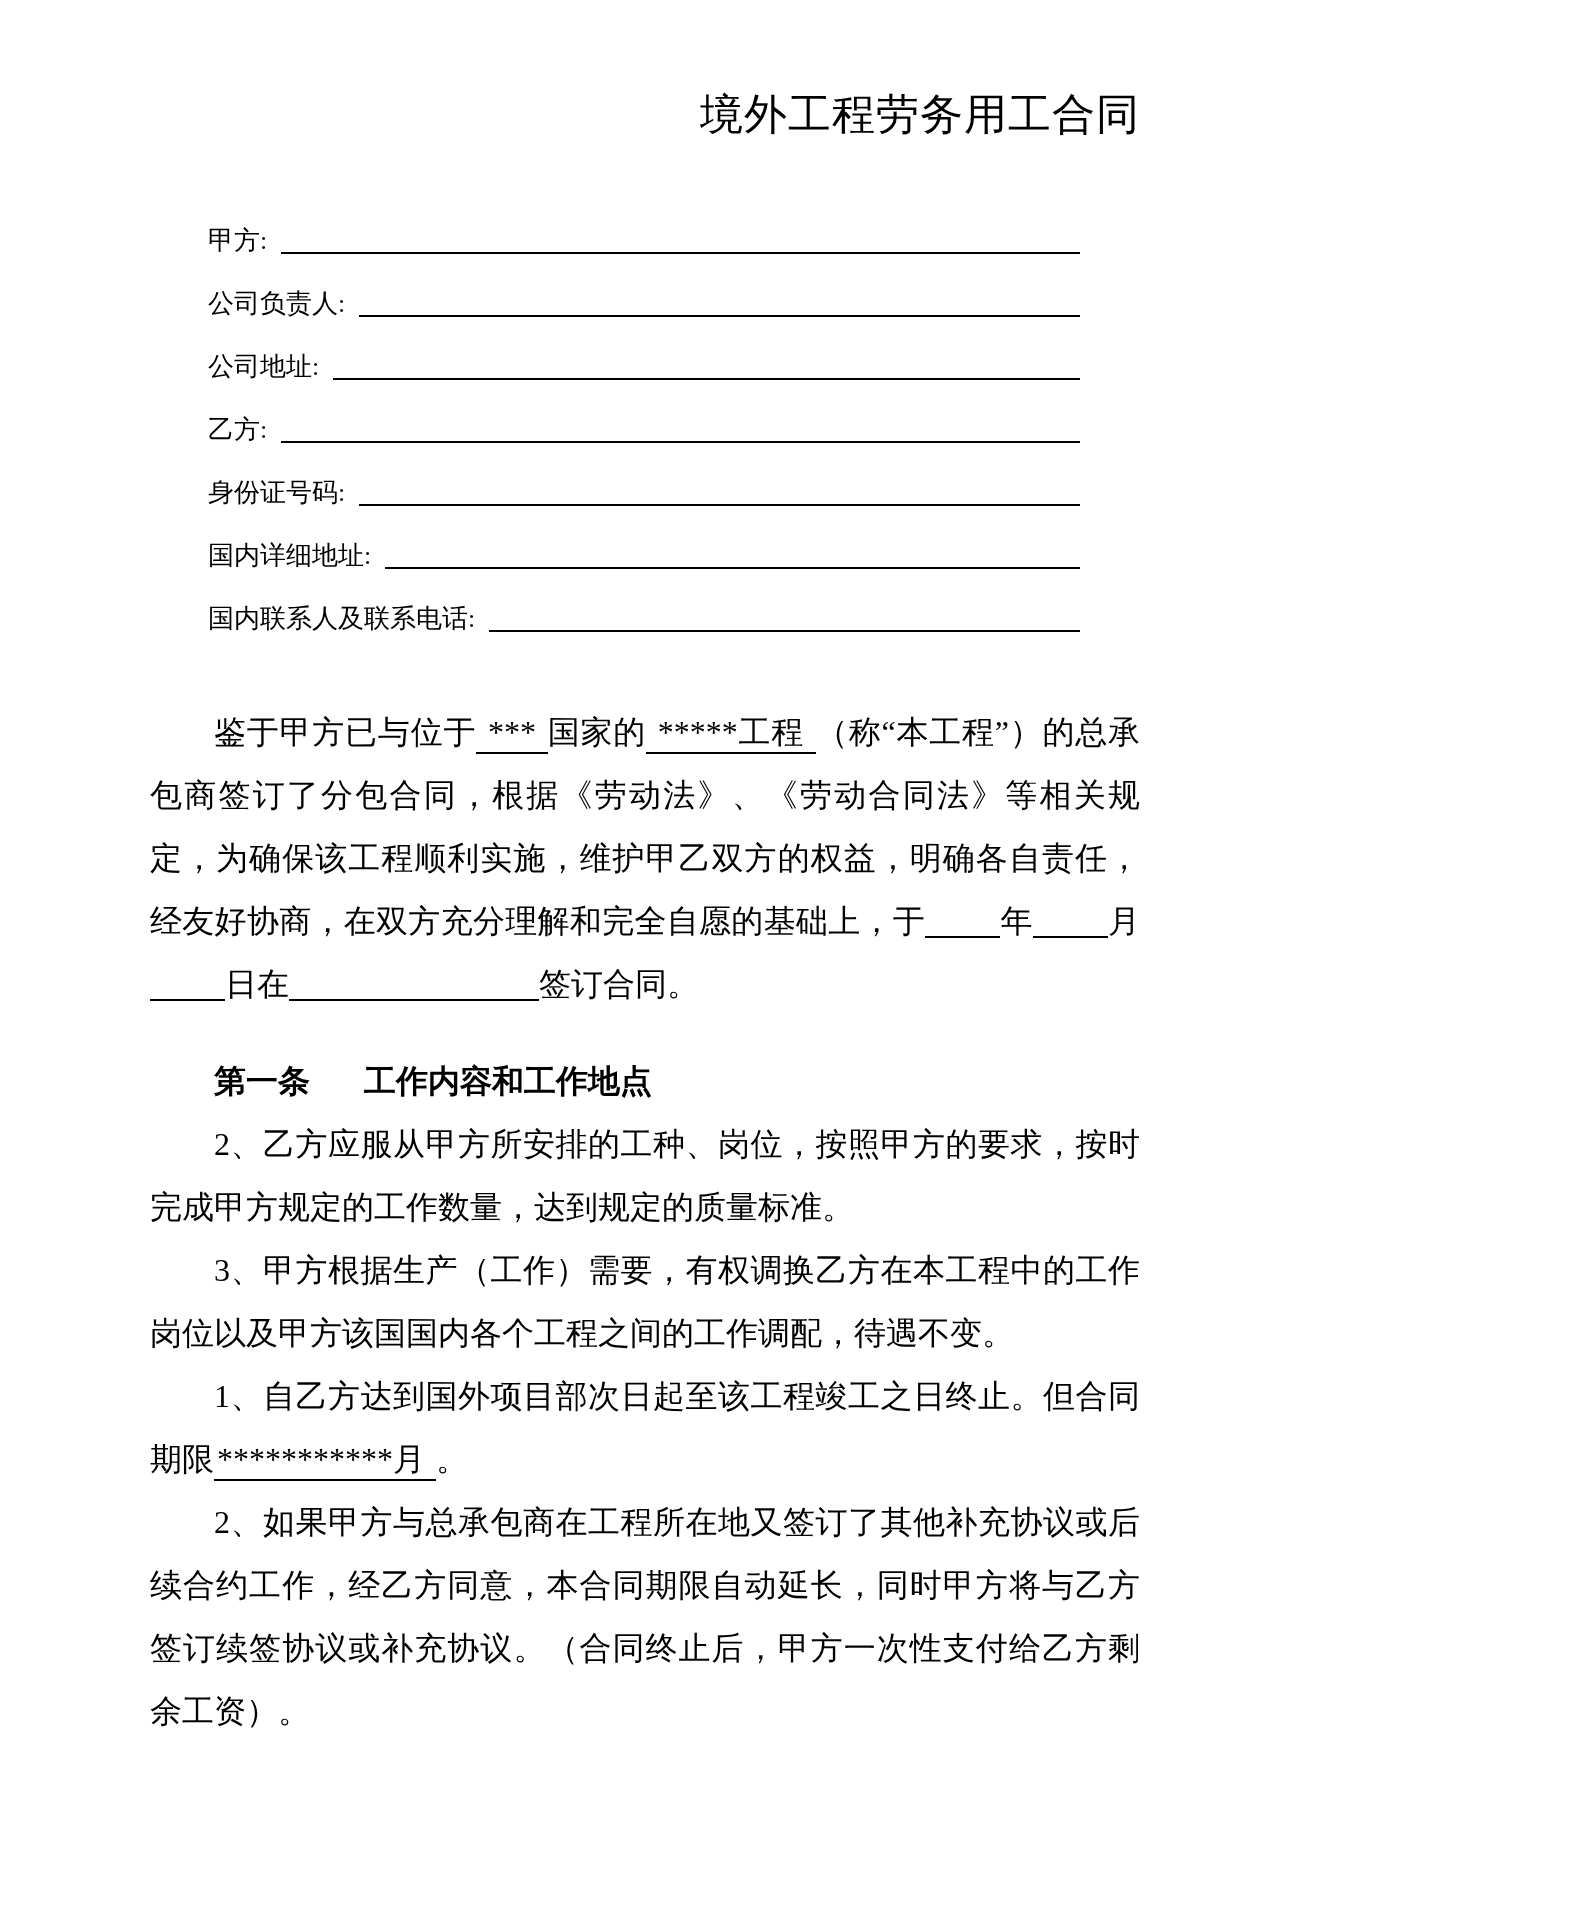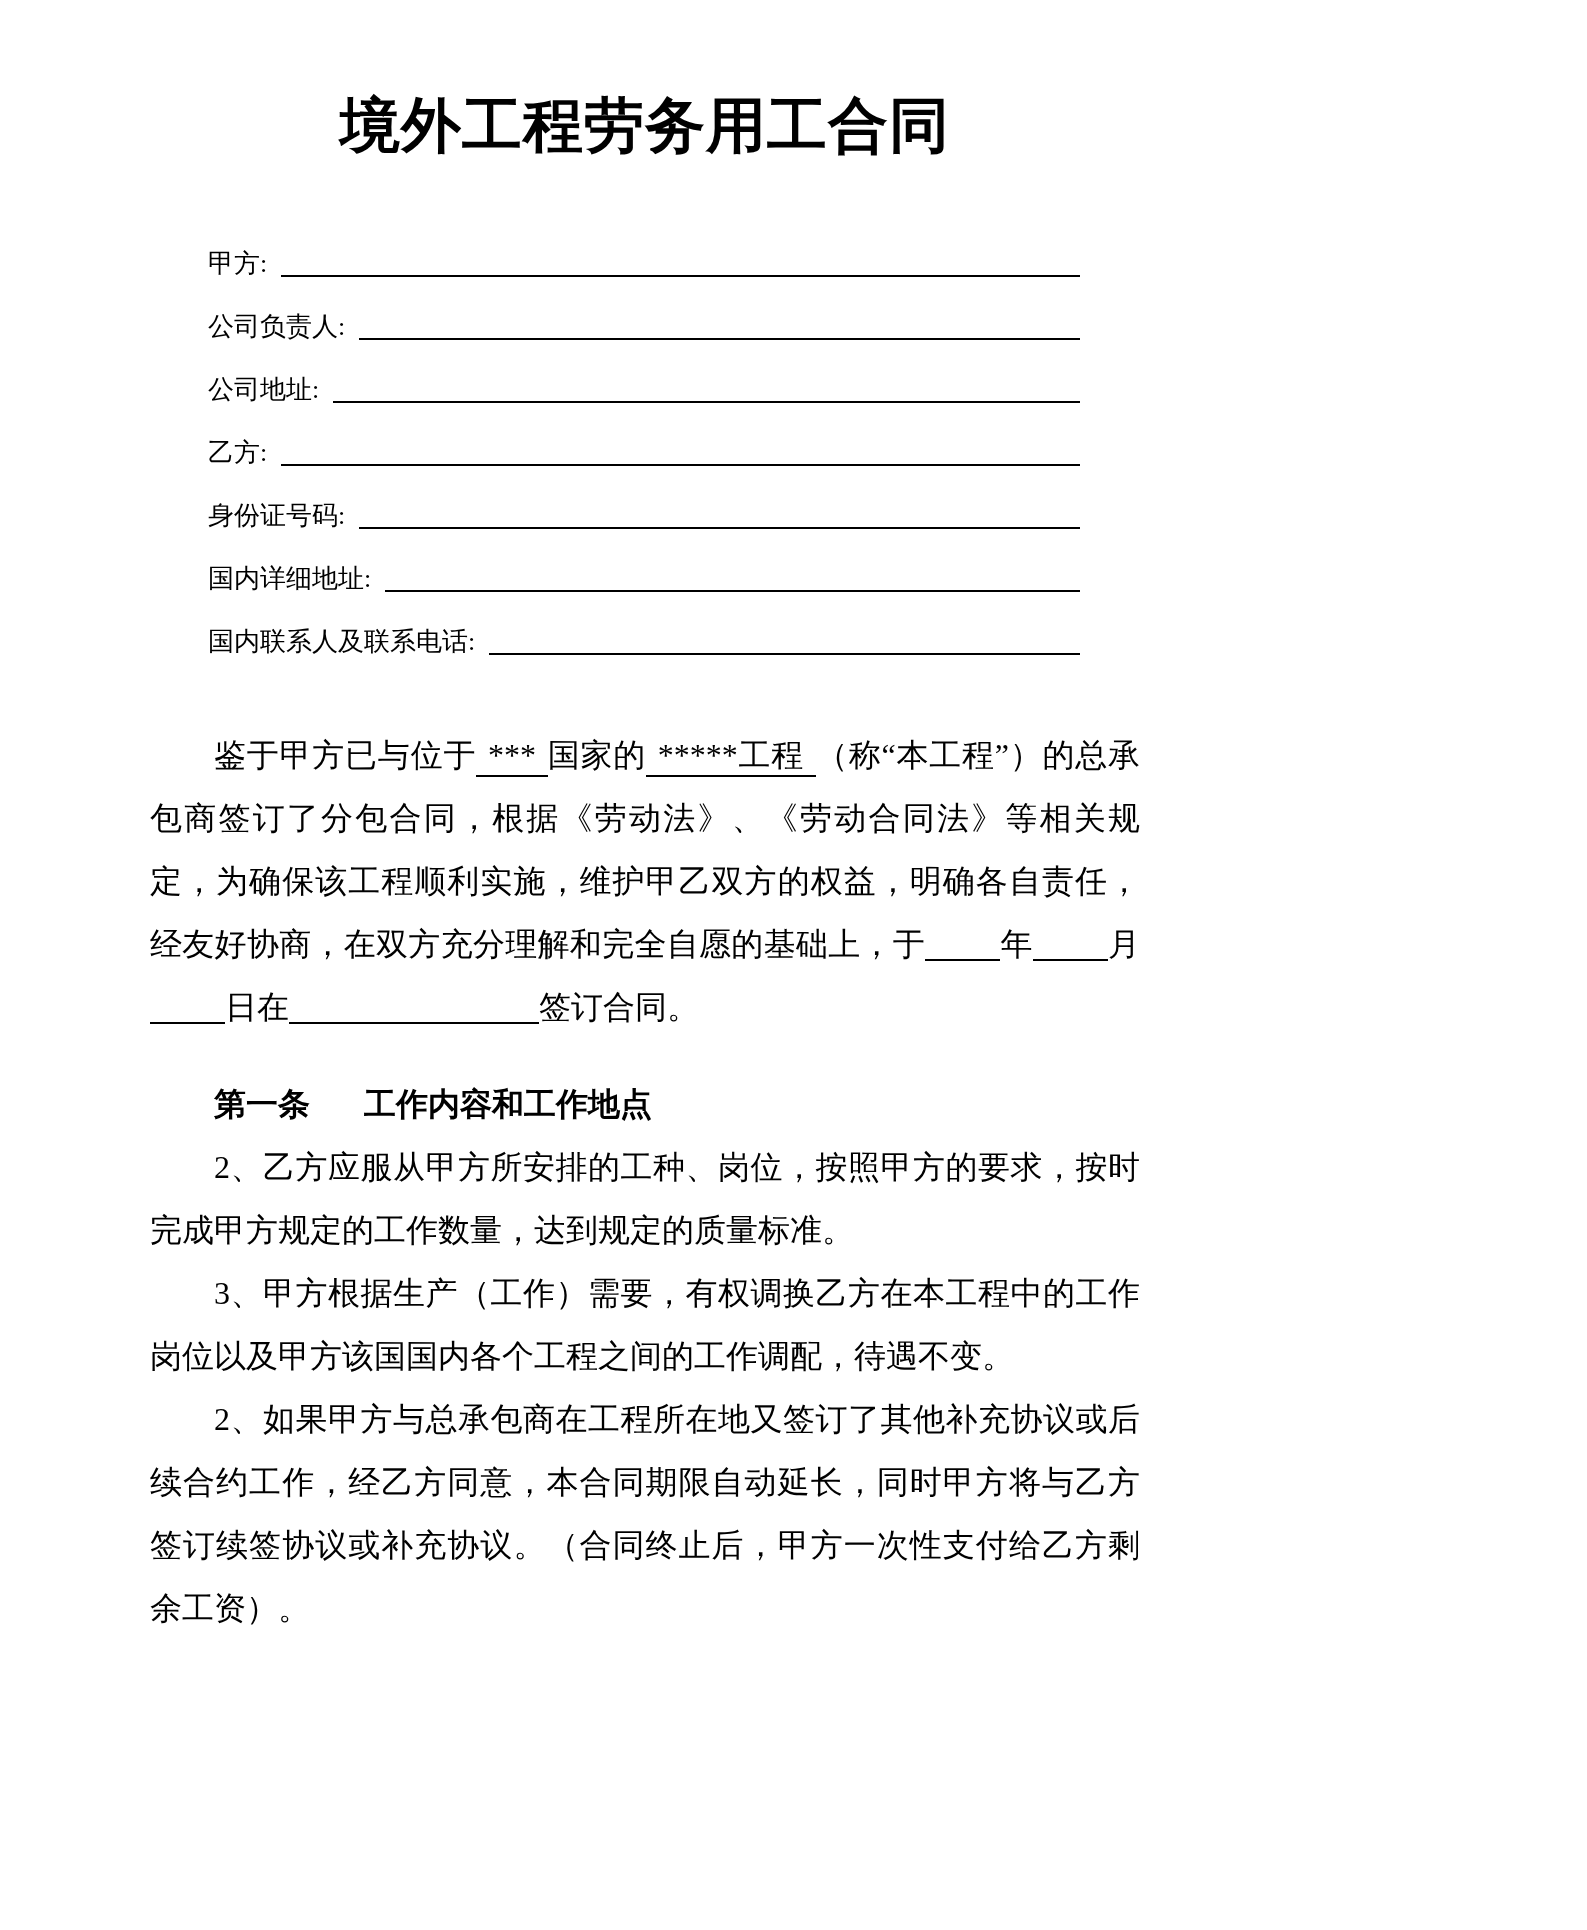"境外工程劳务用工合同" .doc-title { font-size: 60px -> 43px; font-weight: bold -> normal; text-align: center -> right }
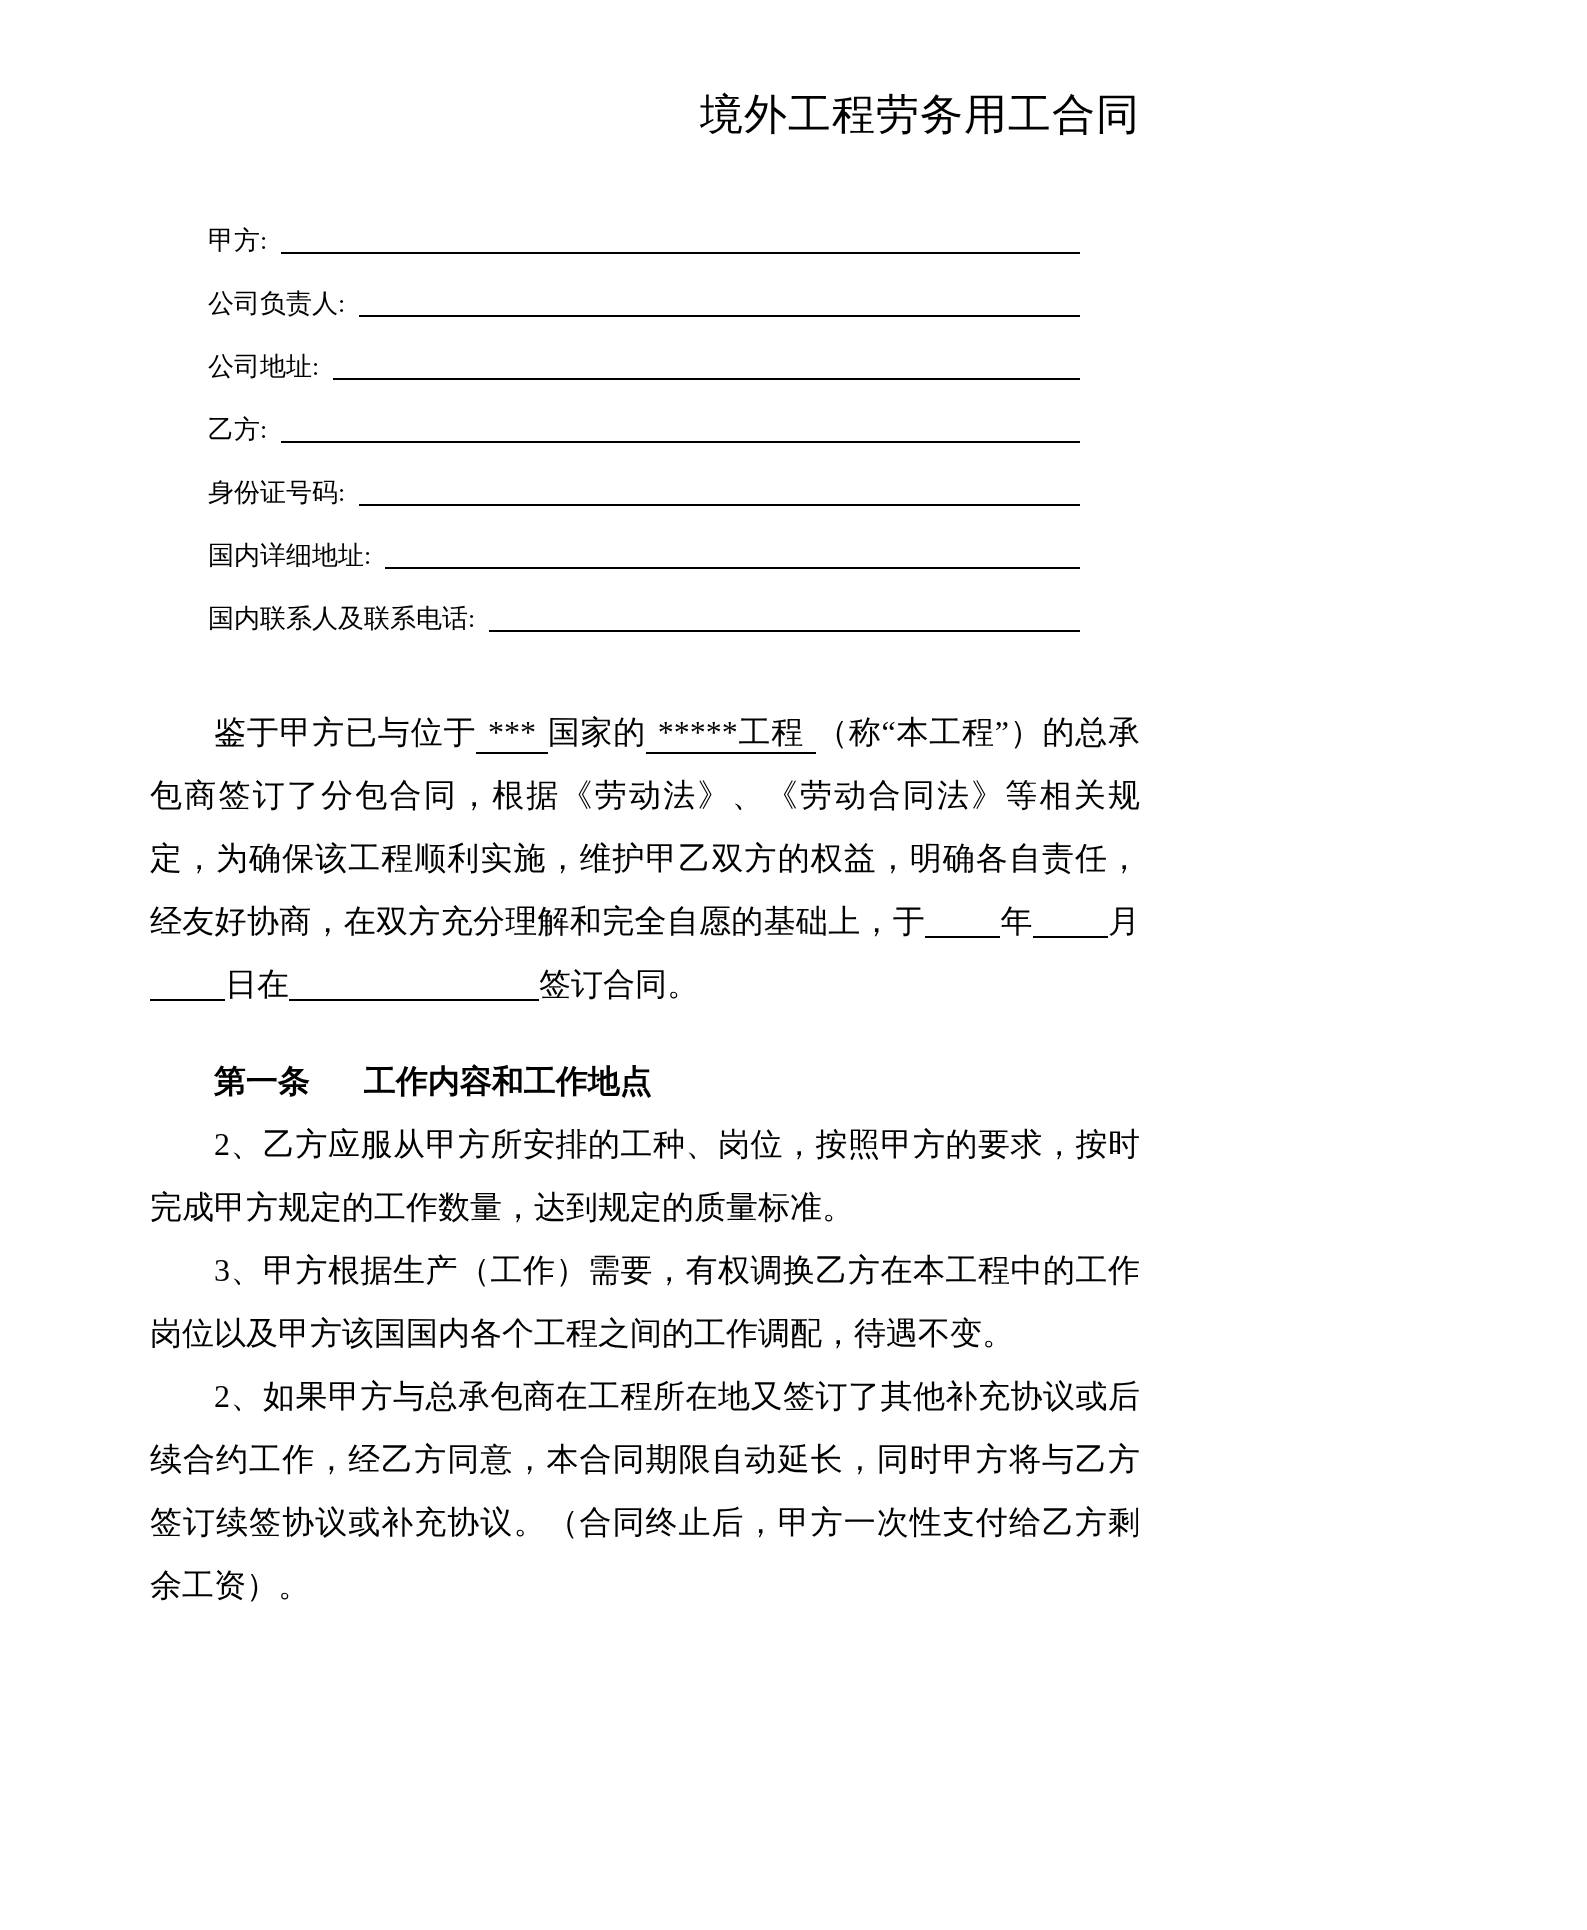"1、自乙方达到国外项目部次日起至该工程竣工之日终止。但合同期限*********" p.para { html: none -> <p>1、自乙方达到国外项目部次日起至该工程竣工之日终止。但合同期限<span>***********月 </span>。</p> }
